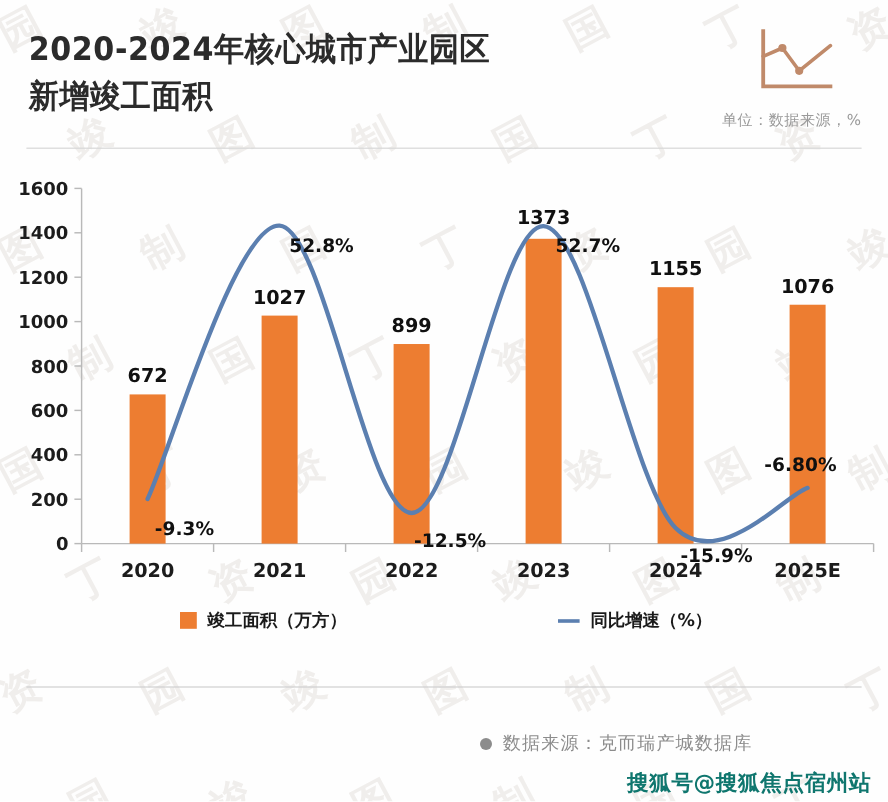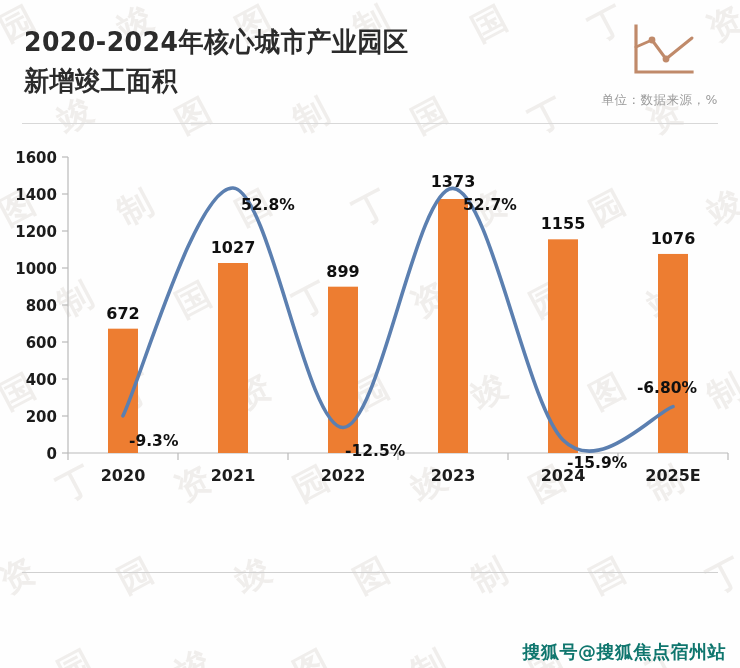"竣工面积（万方）" div { html: none -> <div> <div> <span></span> <span>竣工面积（万方）</span> </div> <div> <span></span> <span>同比增速（%）</span> </div> </div> }
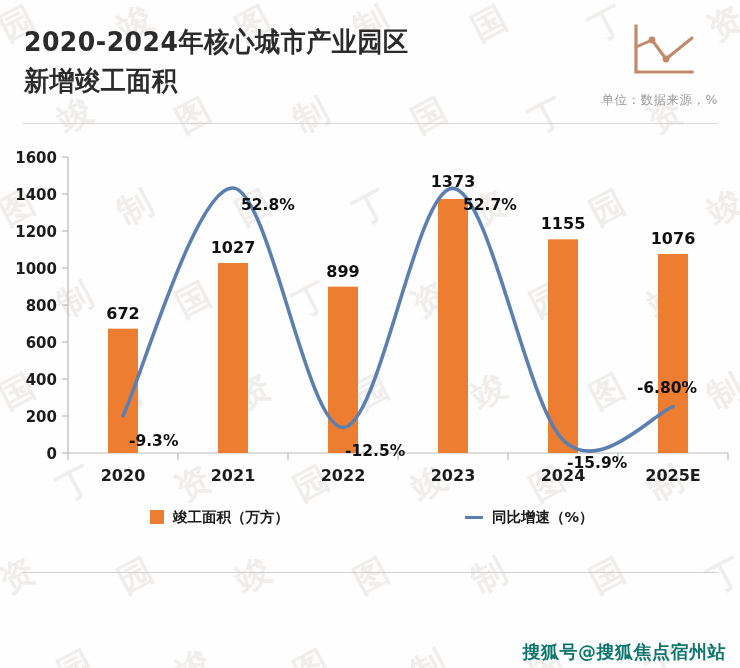"数据来源：克而瑞产城数据库" div { html: none -> <div> <span></span> <span>数据来源：克而瑞产城数据库</span> </div> }
